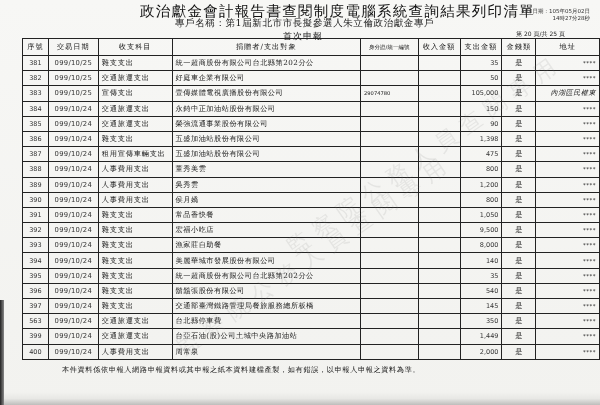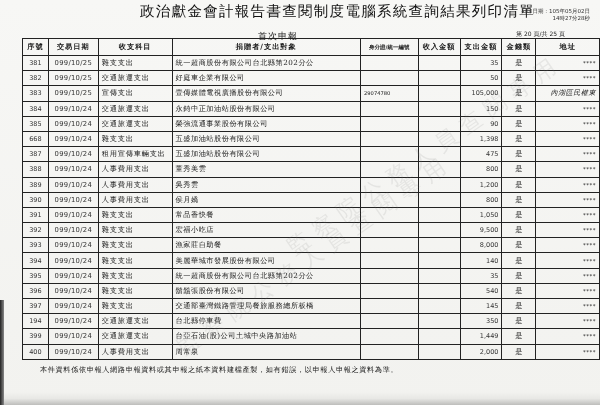"專戶名稱：第1屆新北市市長擬參選人朱立倫政治獻金專戶" div.subtitle { html: none -> <div>專戶名稱：第1屆新北市市長擬參選人朱立倫政治獻金專戶</div> }
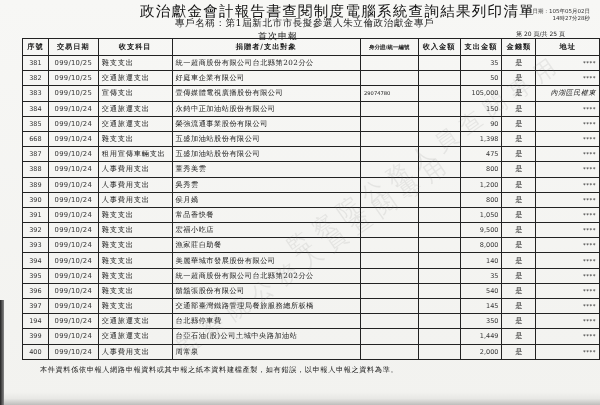"首次申報" .report-type { left: 258px -> 283px }
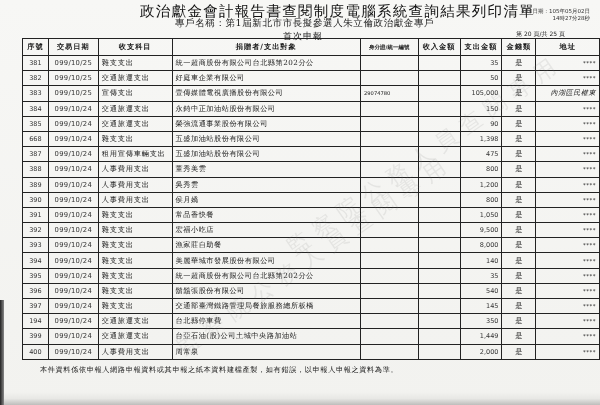"序號" table.ledger th { font-weight: bold -> normal }
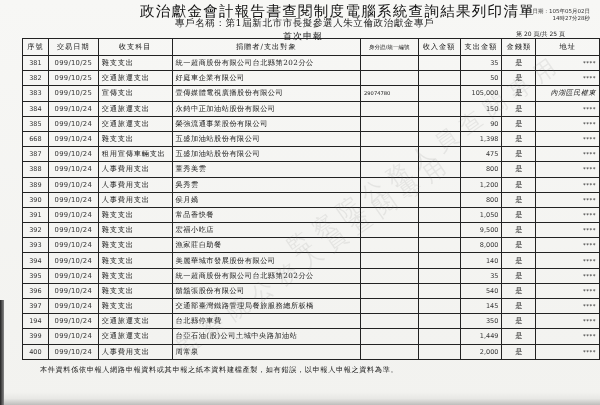"668" td.c-no { text: 668 -> 386 }
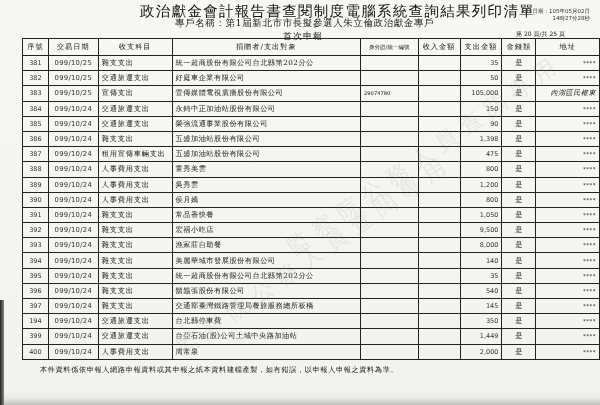"194" td.c-no { text: 194 -> 563 }
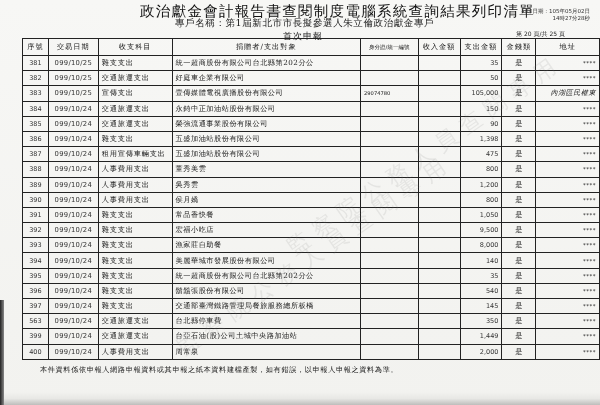"本件資料係依申報人網路申報資料或其申報之紙本資料建檔產製，如有錯誤，以申報人申報" .footer-note { left: 40px -> 62px }
